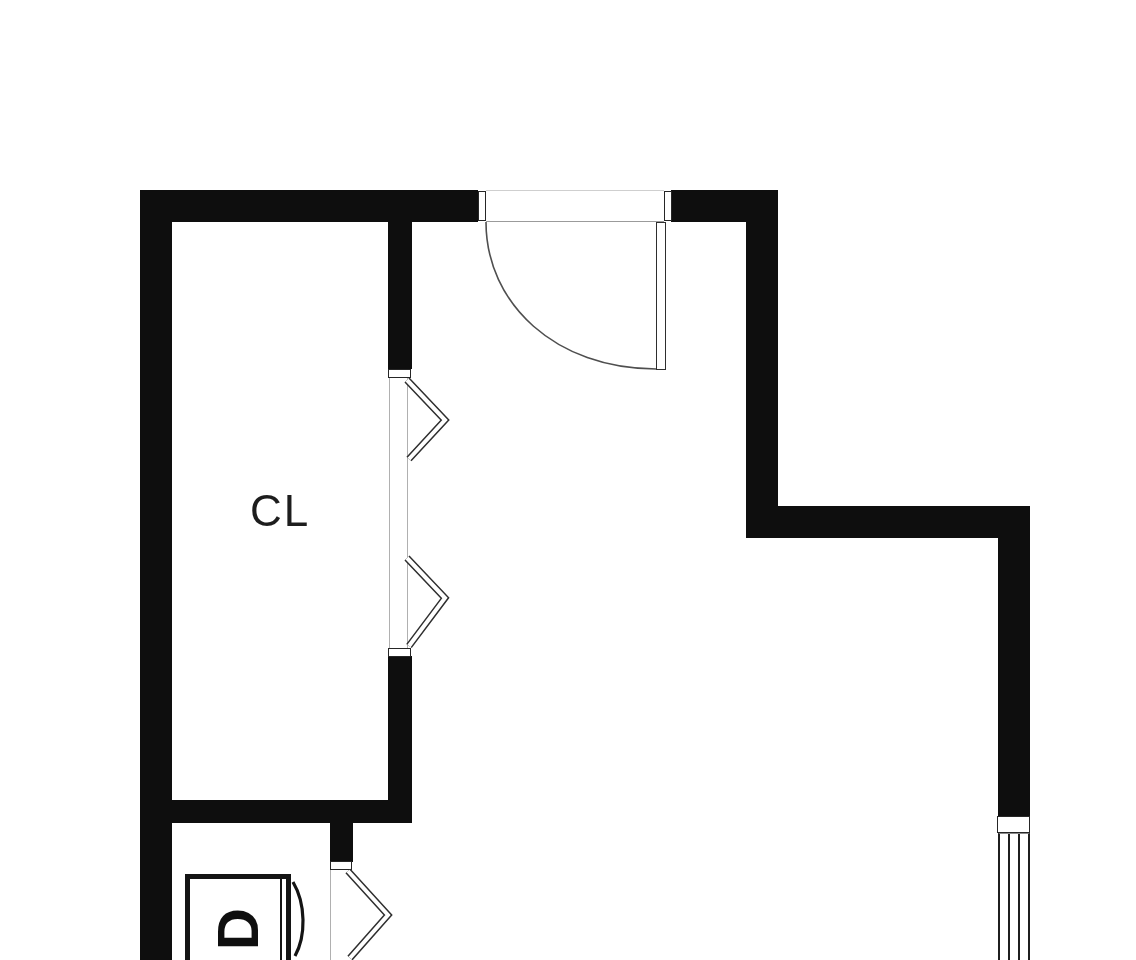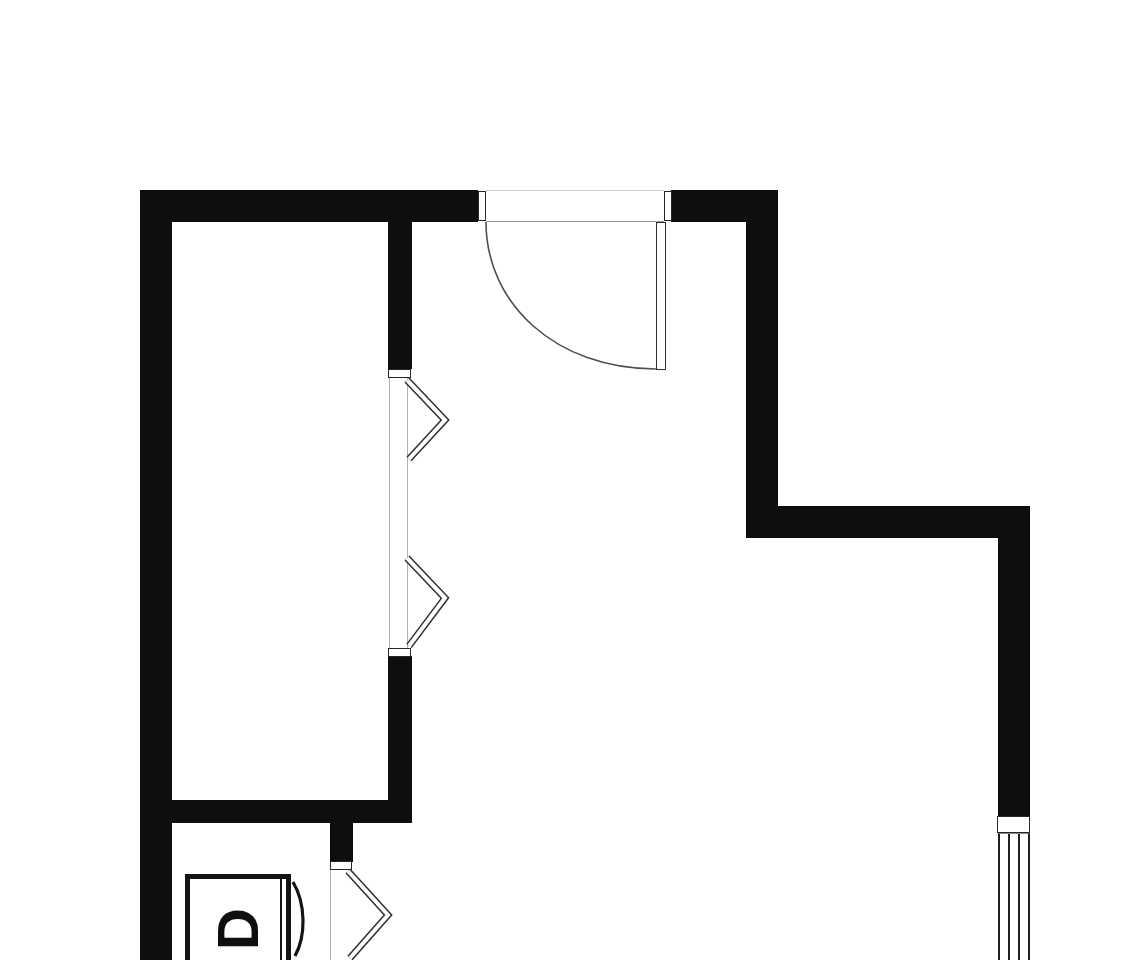"CL" div.room-label { html: none -> <div>CL</div> }
